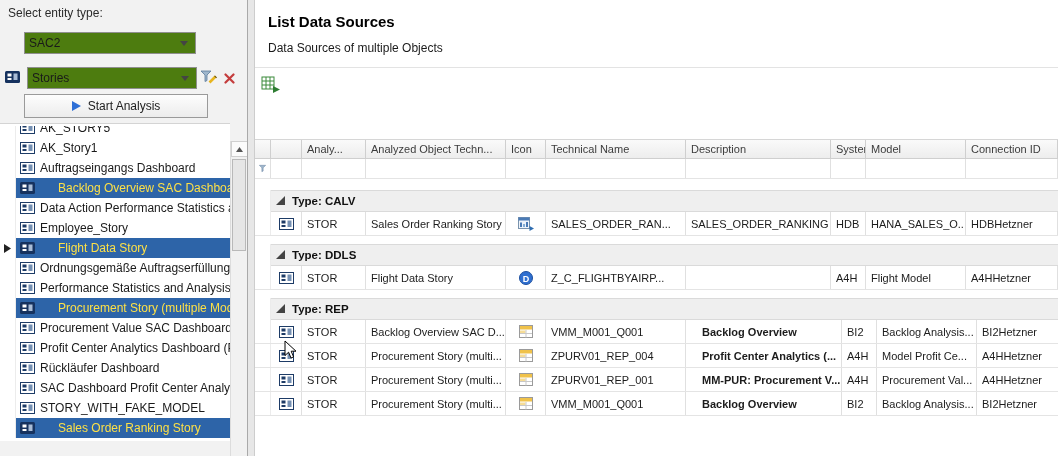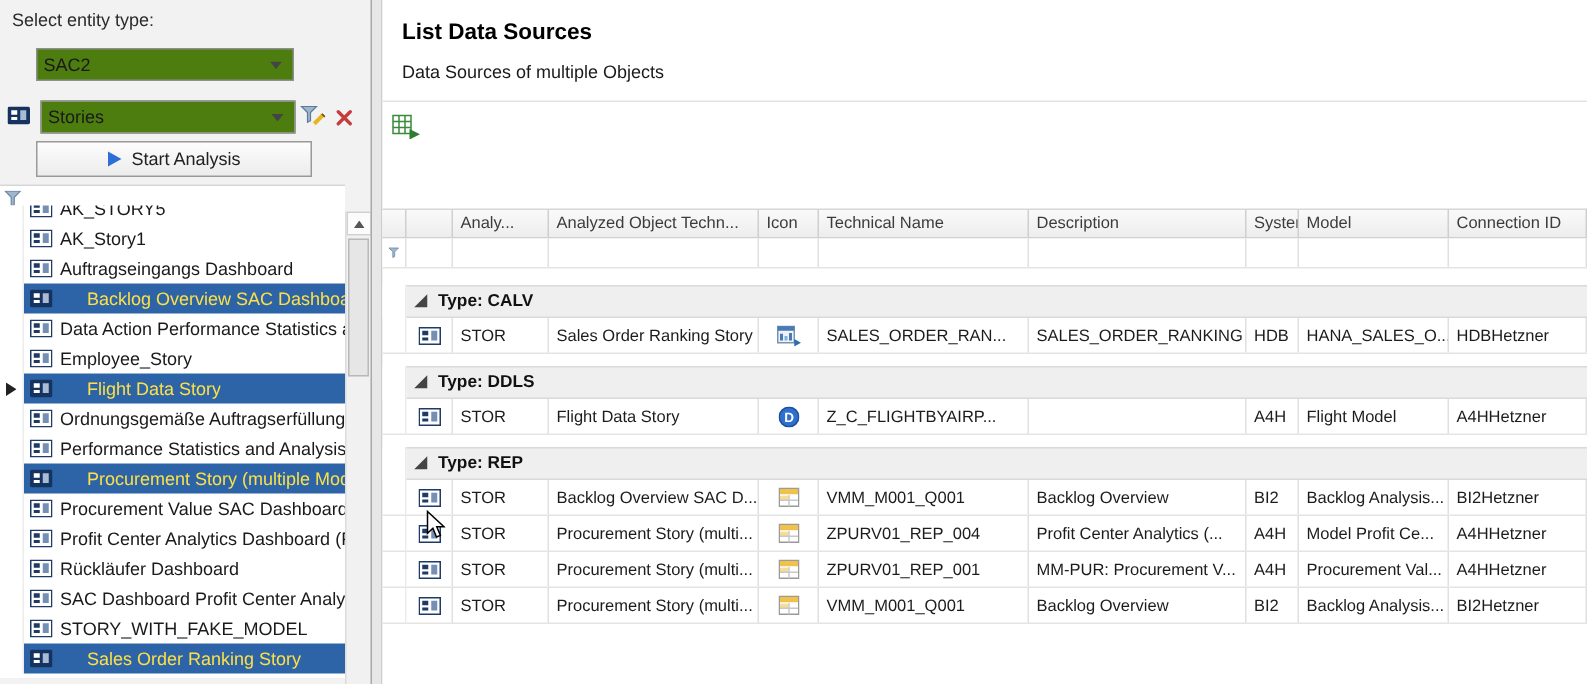"AK_STORY5" .list-viewport { top: 137px -> 126px }
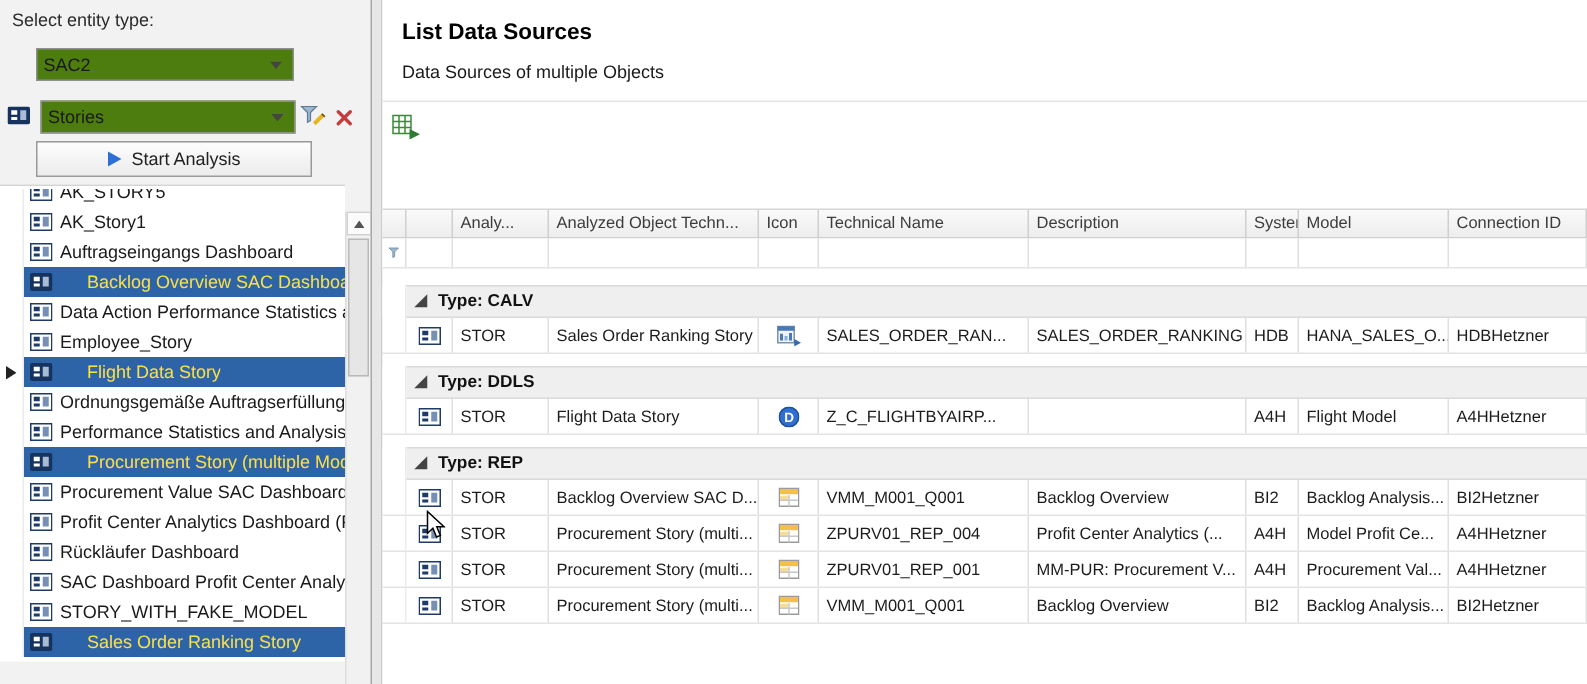"Backlog Overview" .bold-desc { font-weight: normal -> bold; margin-left: none -> 11px }
